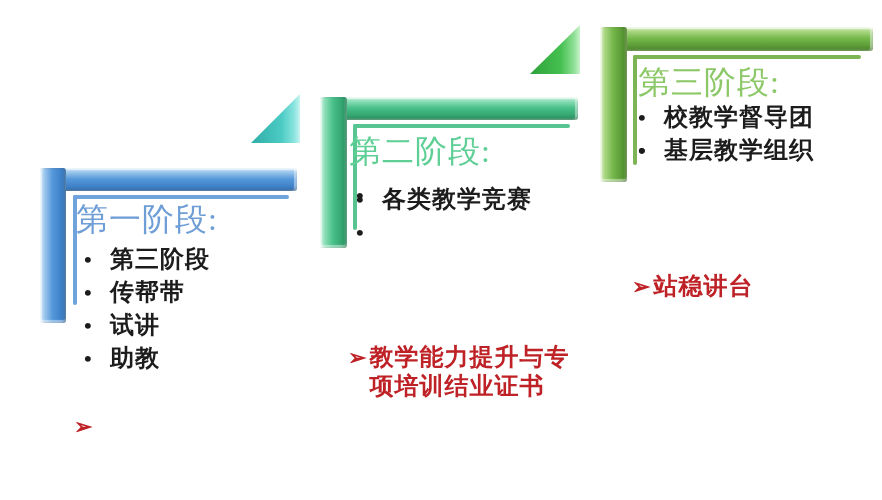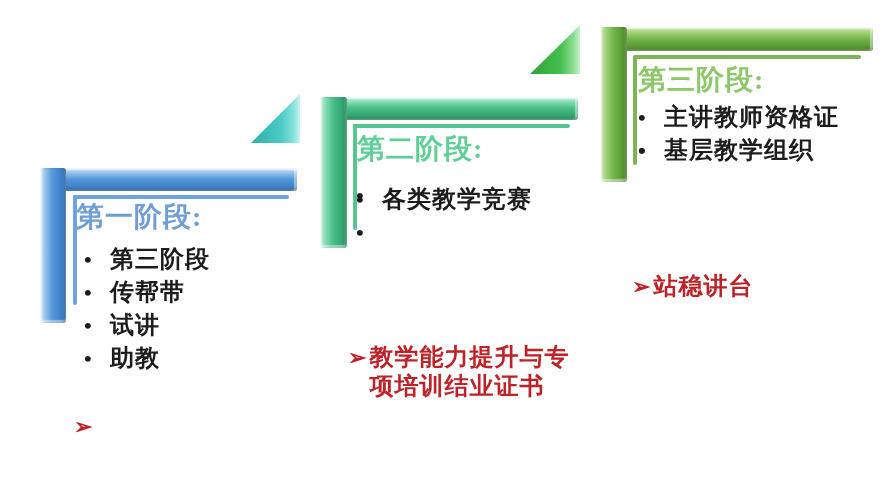"第三阶段:" .stage-title { font-size: 28px -> 32px; font-weight: bold -> normal }
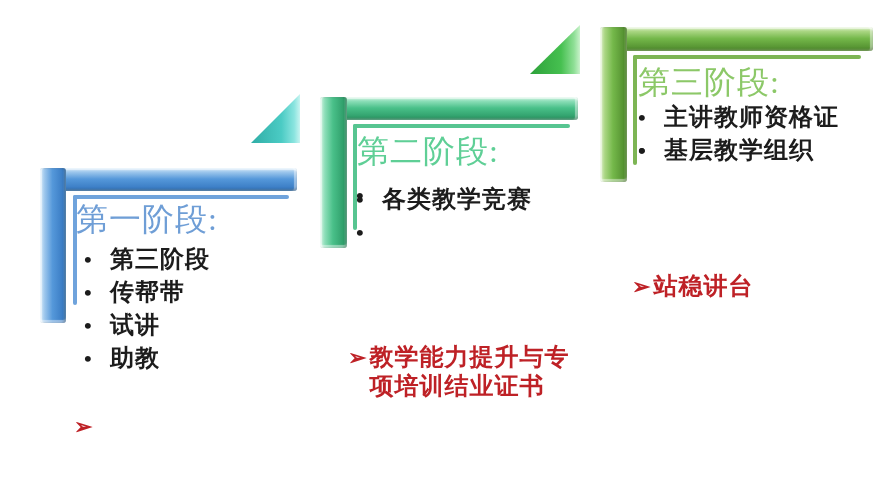"主讲教师资格证" span { text: 主讲教师资格证 -> 校教学督导团 }
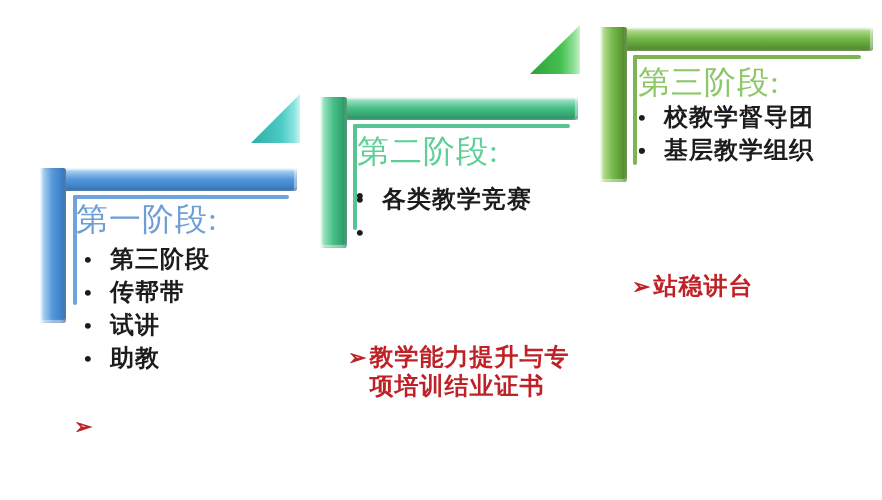"第二阶段:" div.abs { left: 357px -> 349px }
